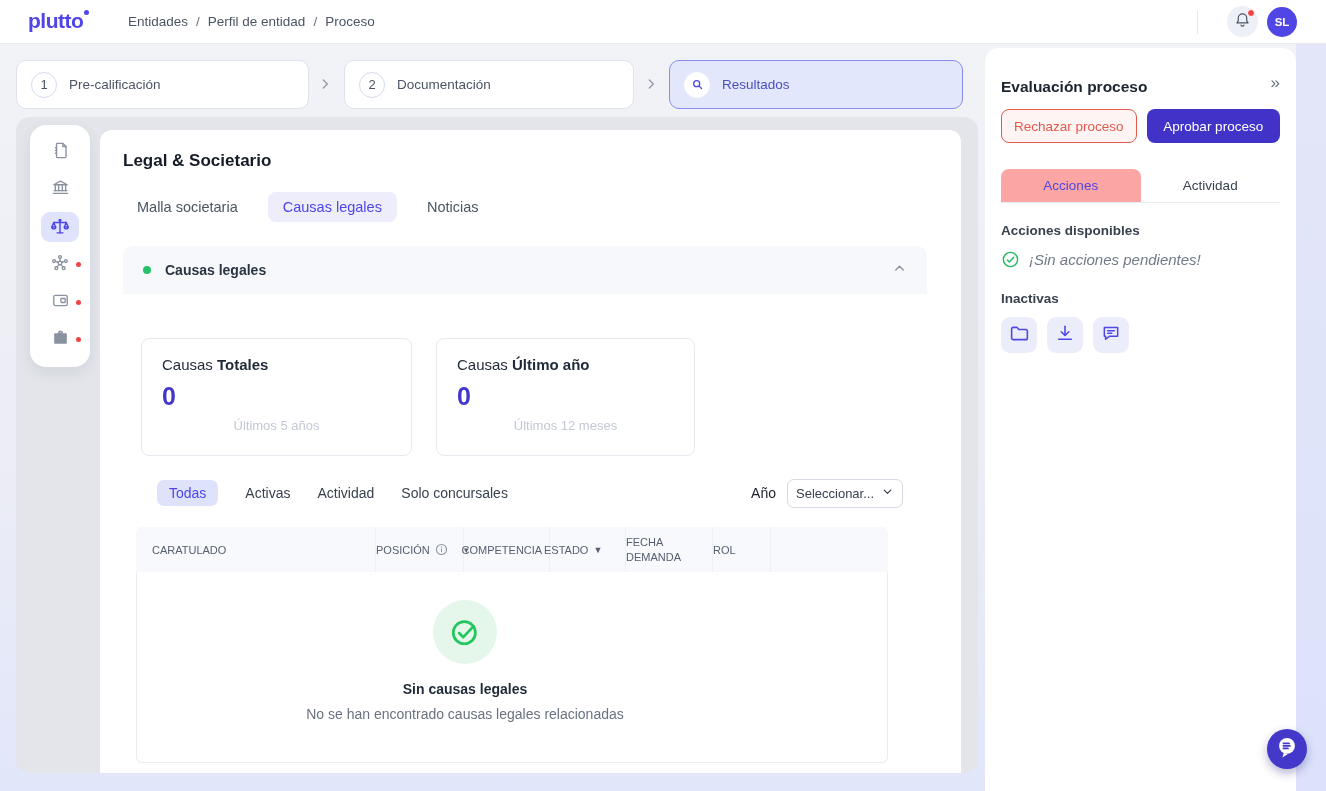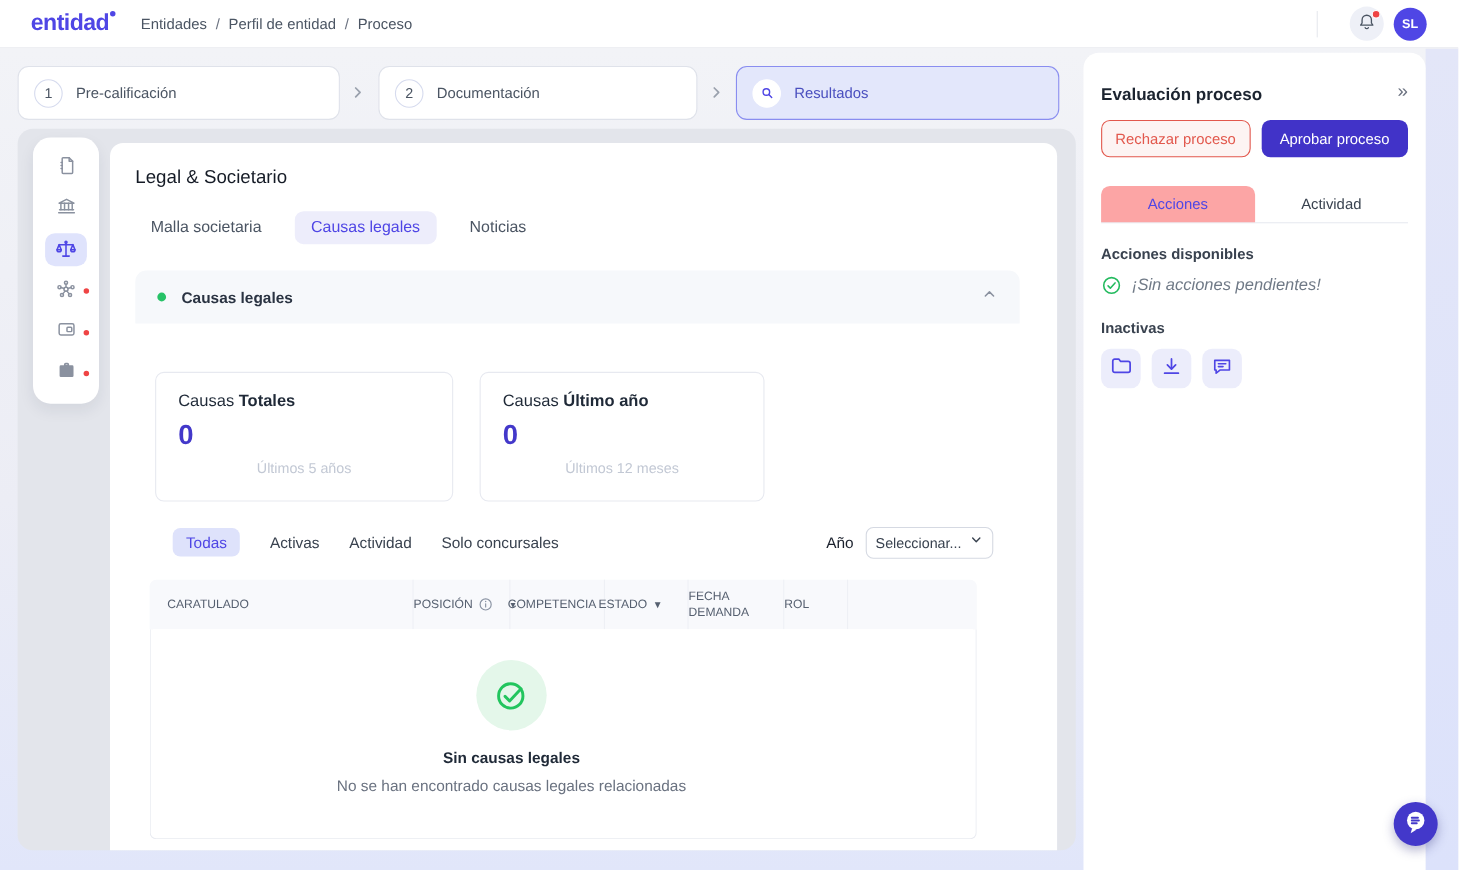"entidad" span { text: entidad -> plutto }
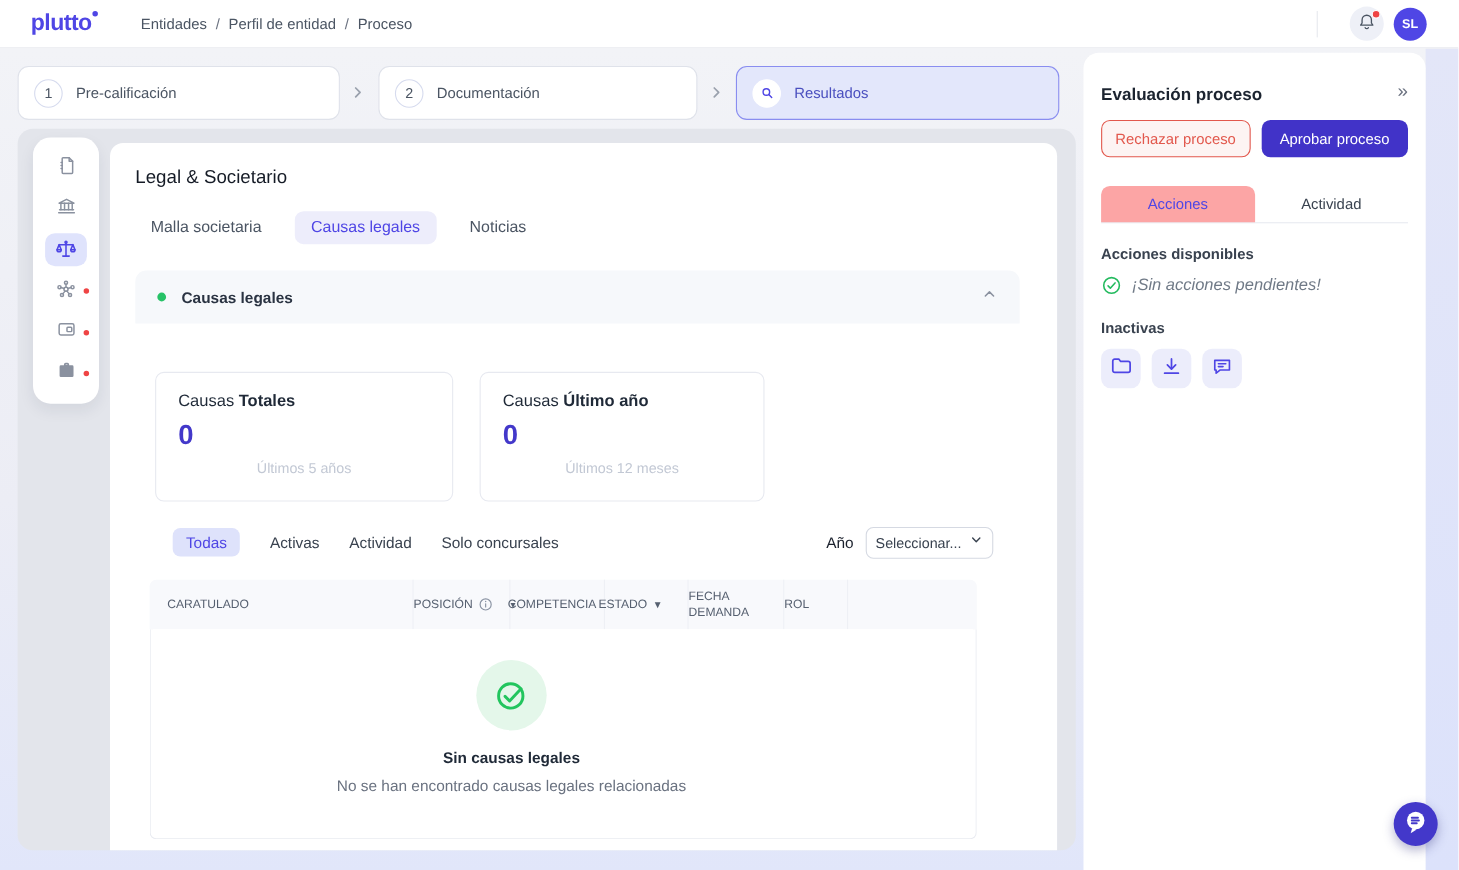"Legal & Societario" .page-title { font-weight: normal -> bold }
